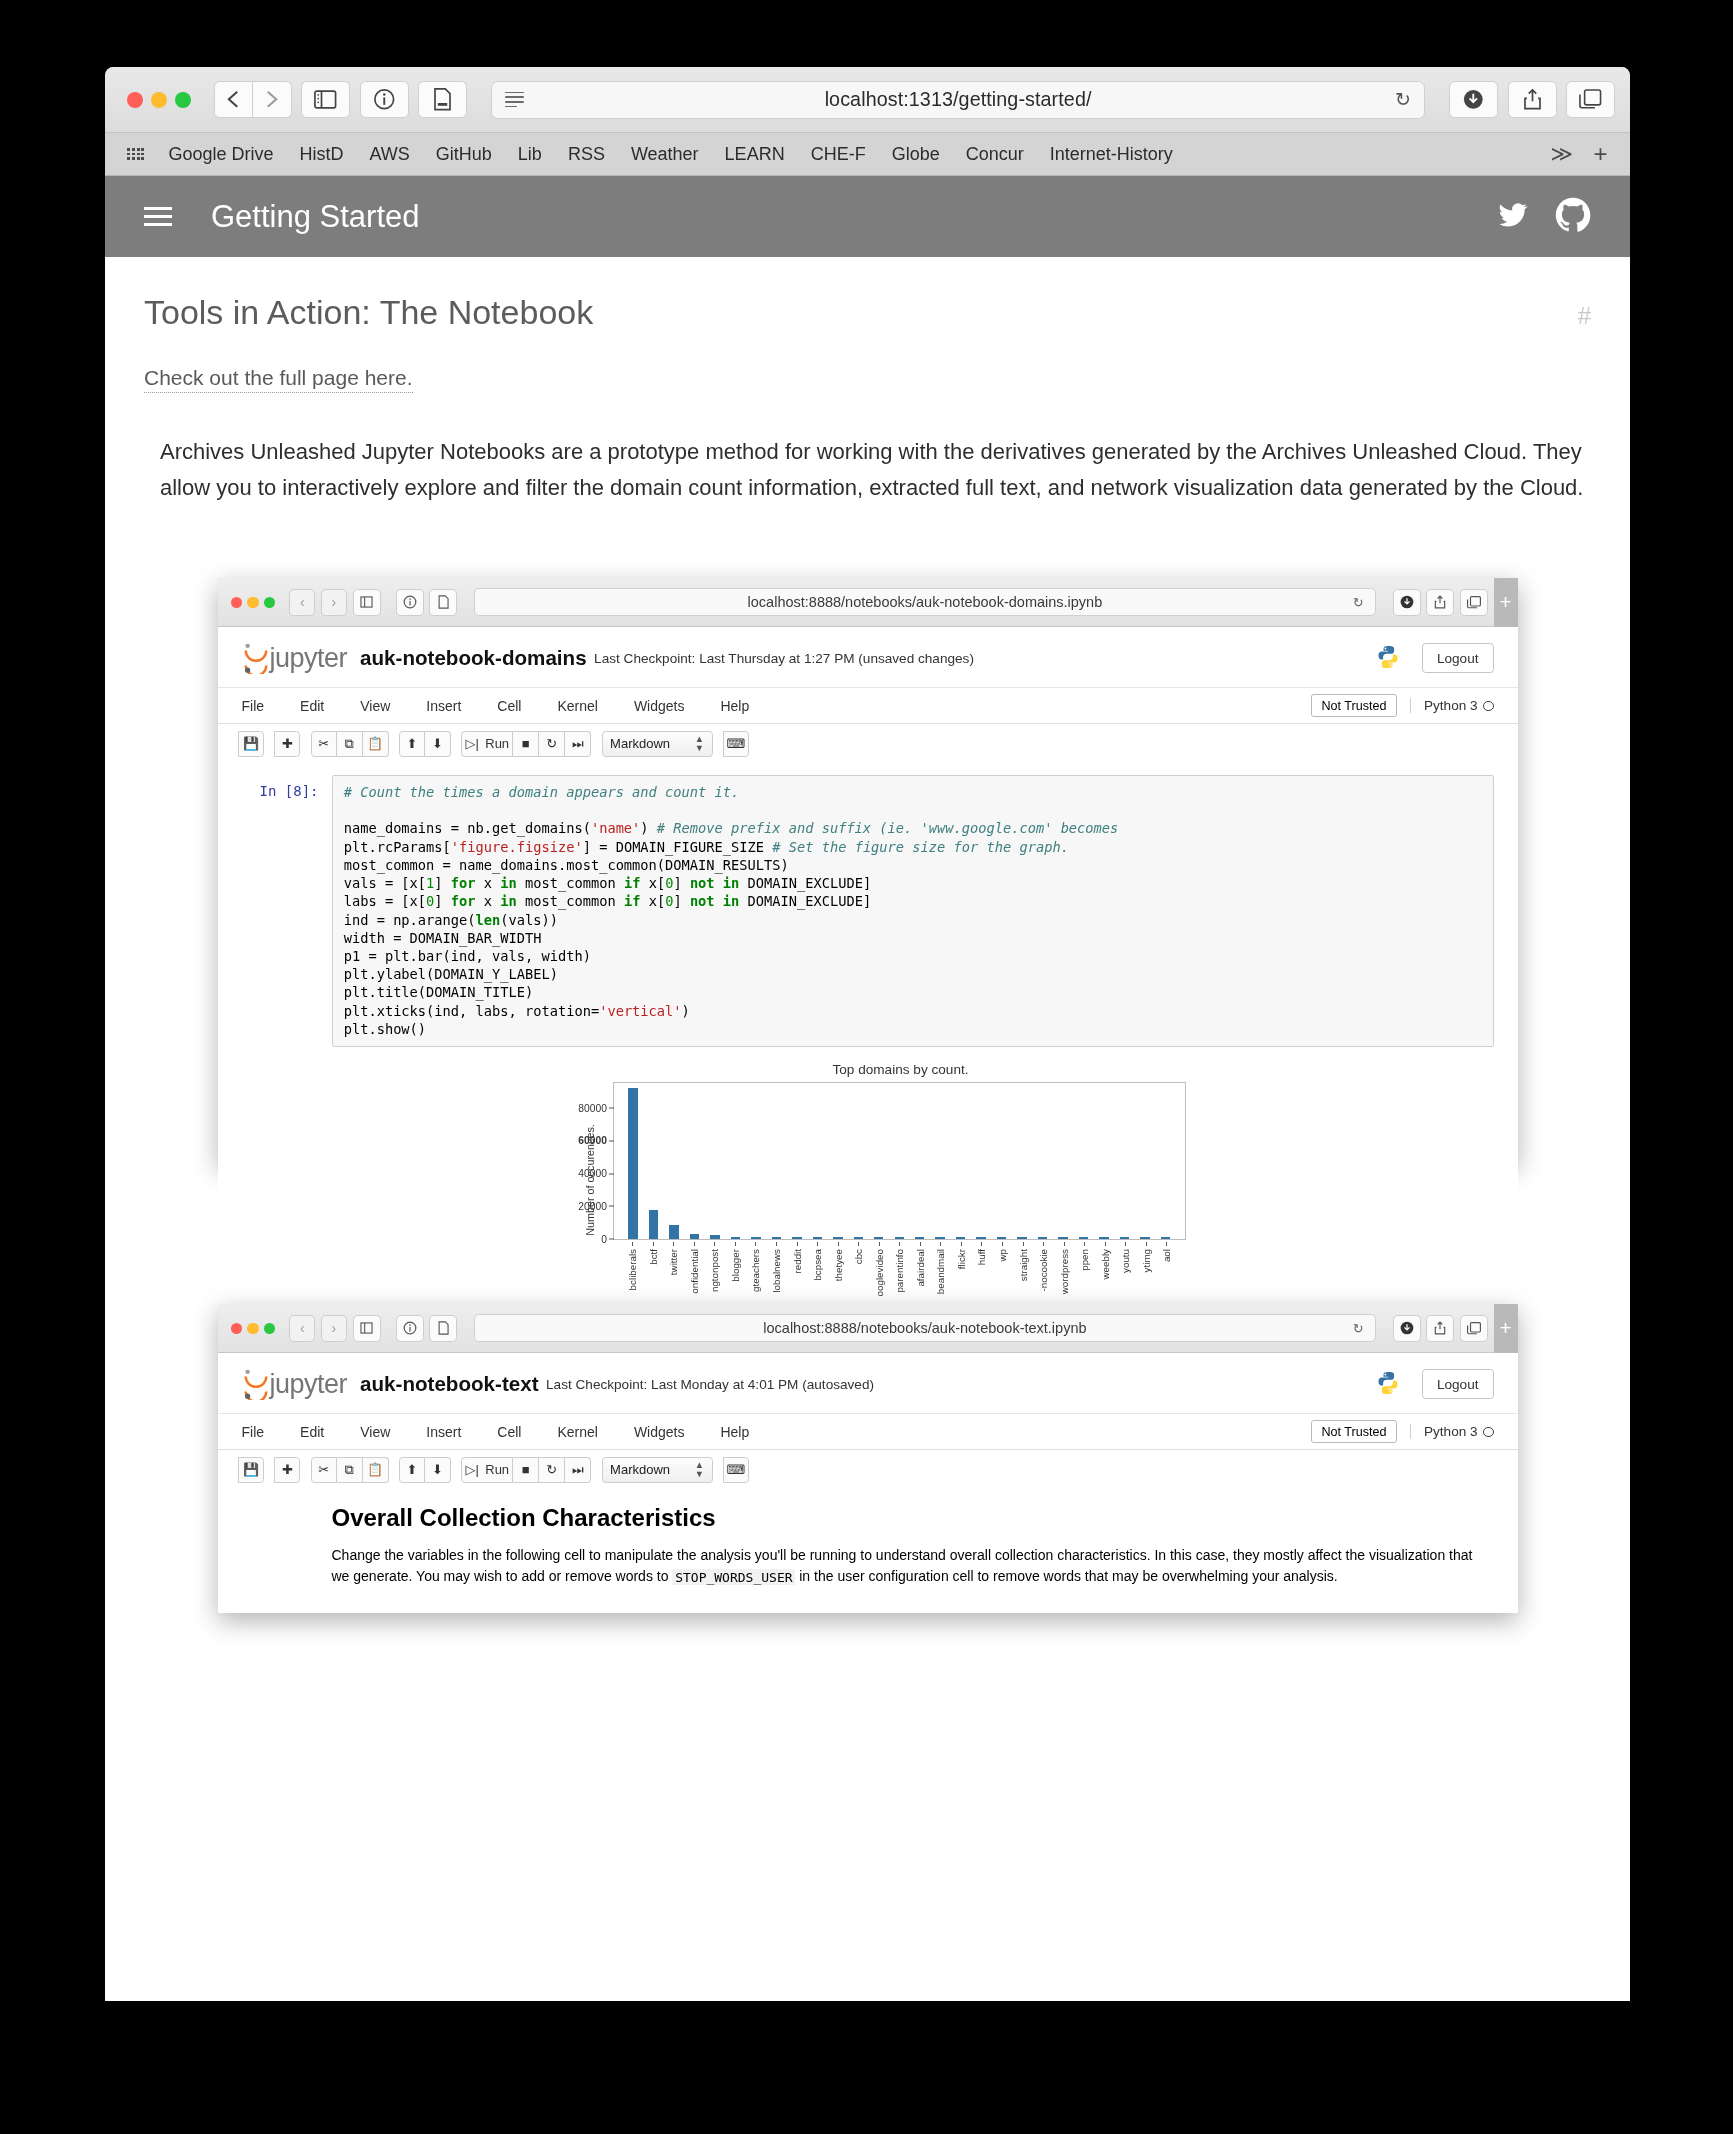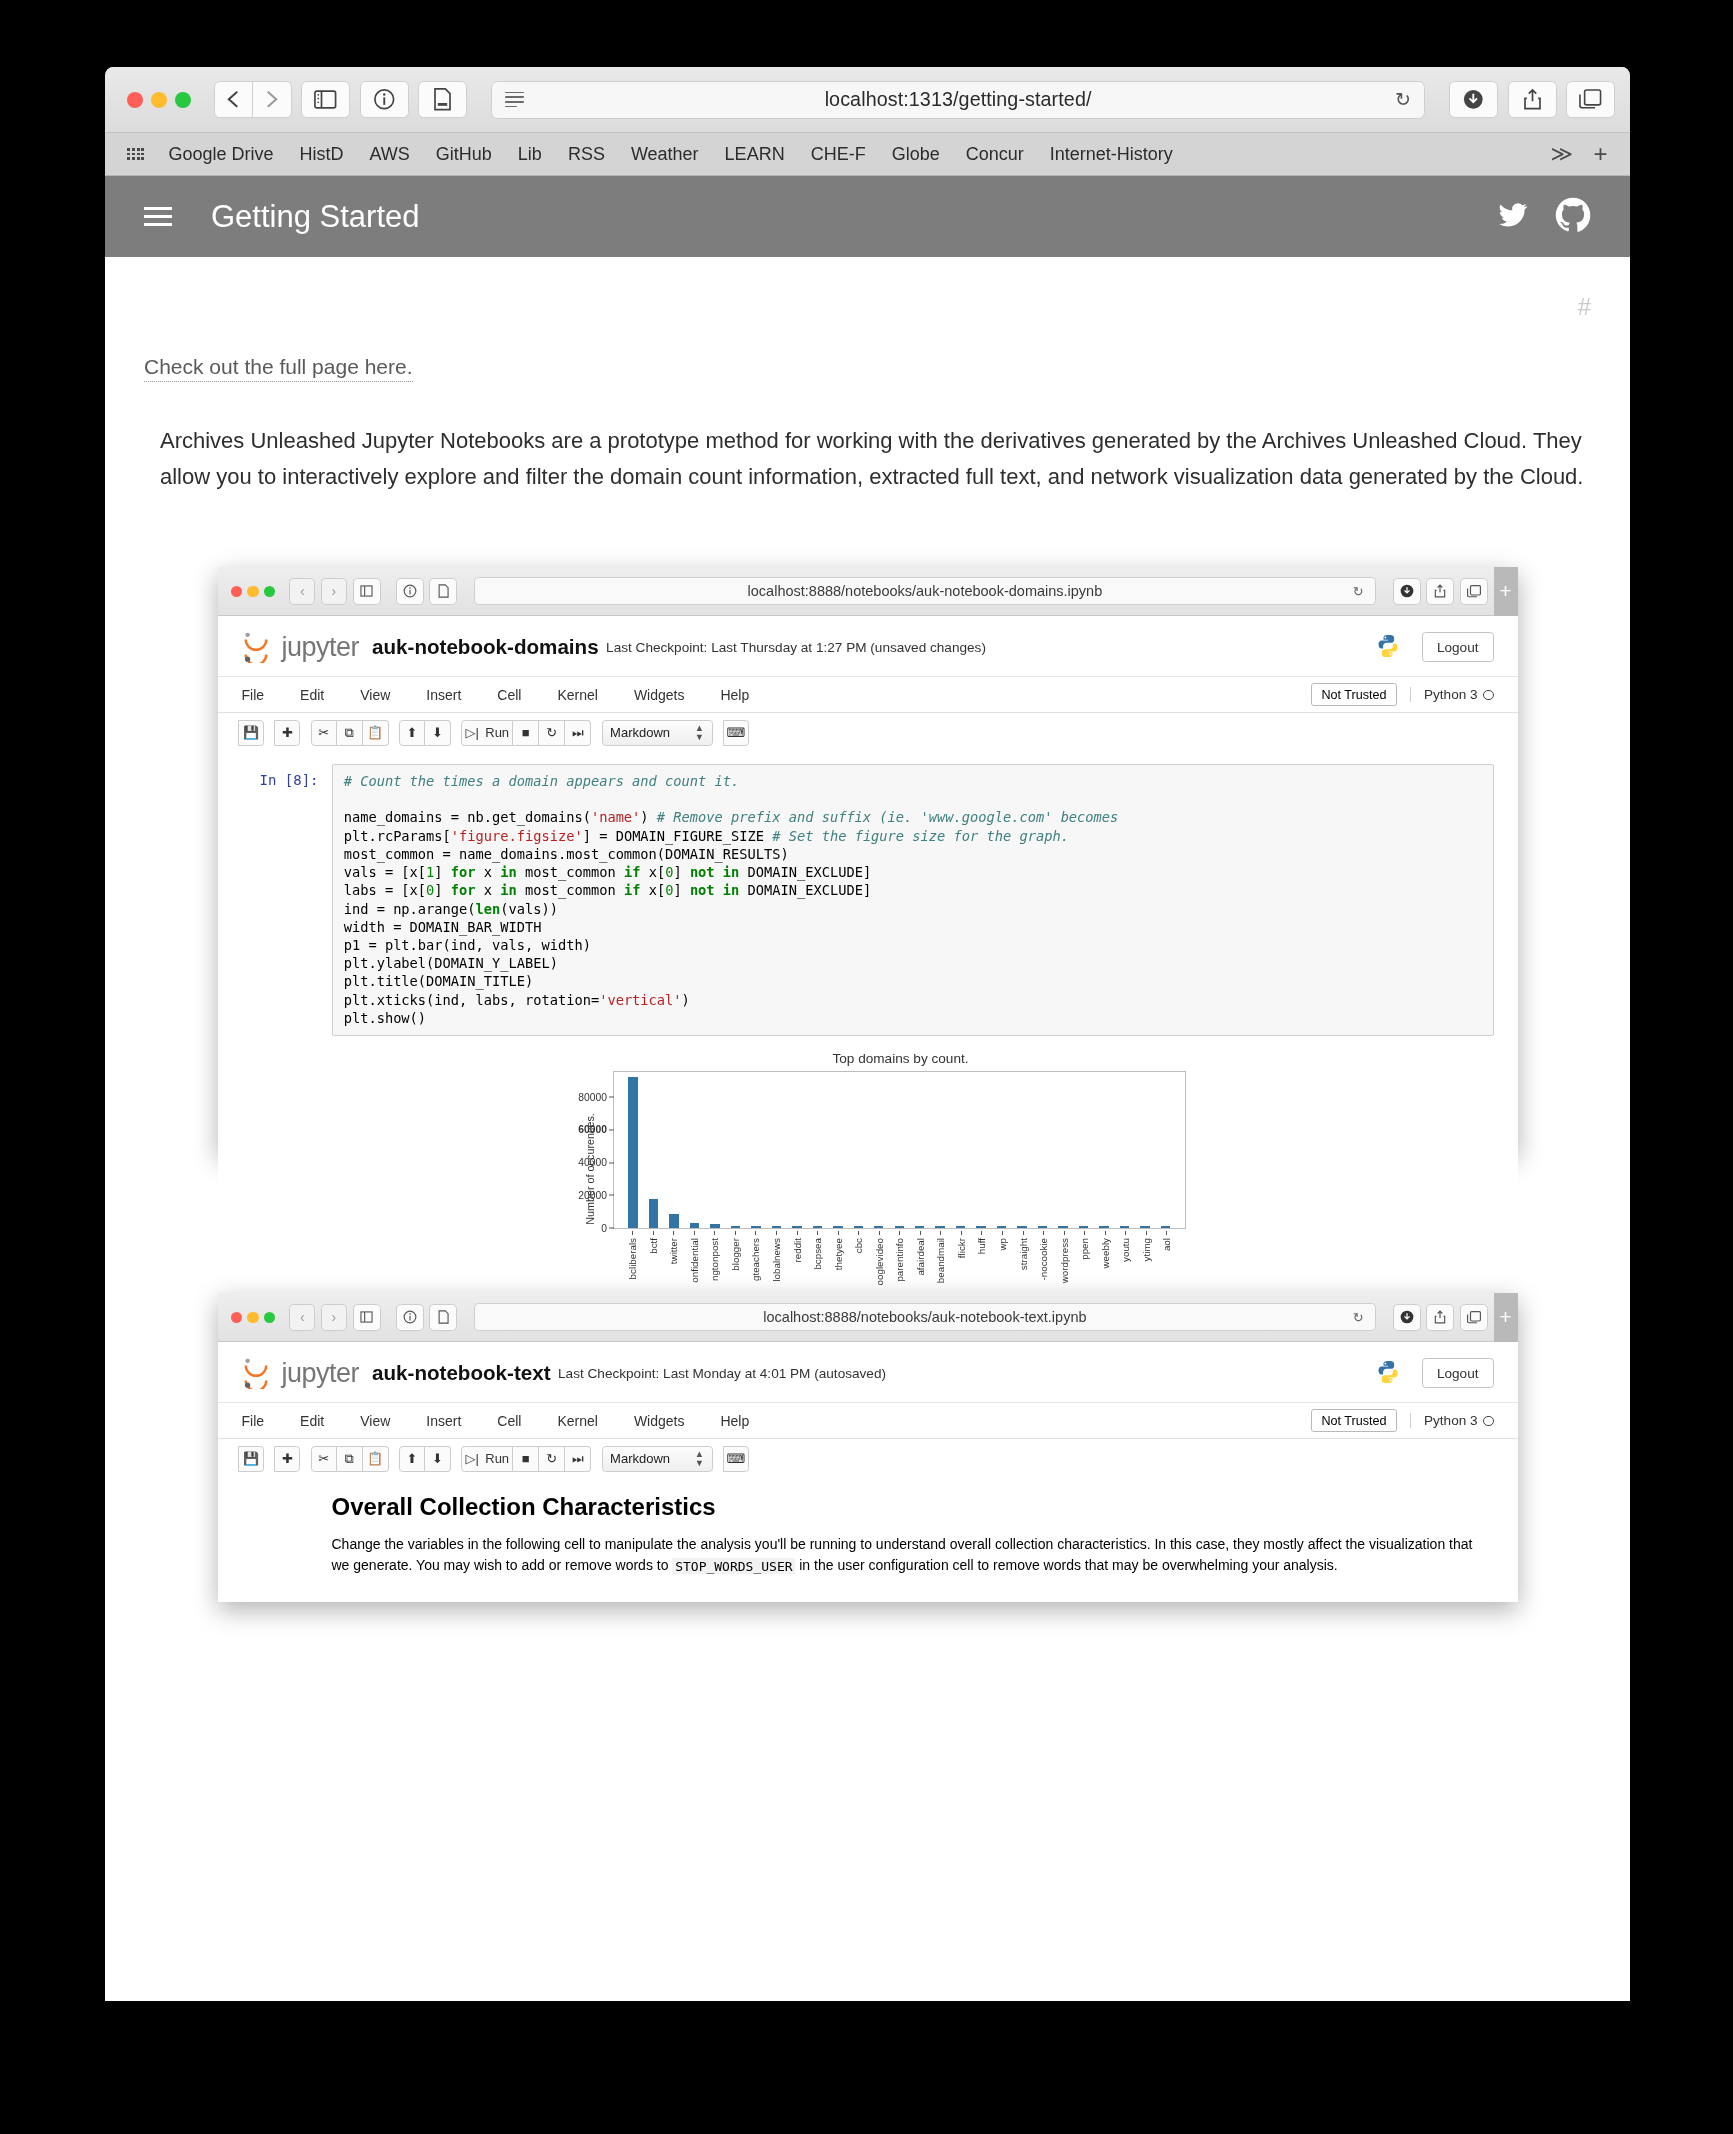"Tools in Action: The Notebook" span { html: none -> <span>Tools in Action: The Notebook</span> }
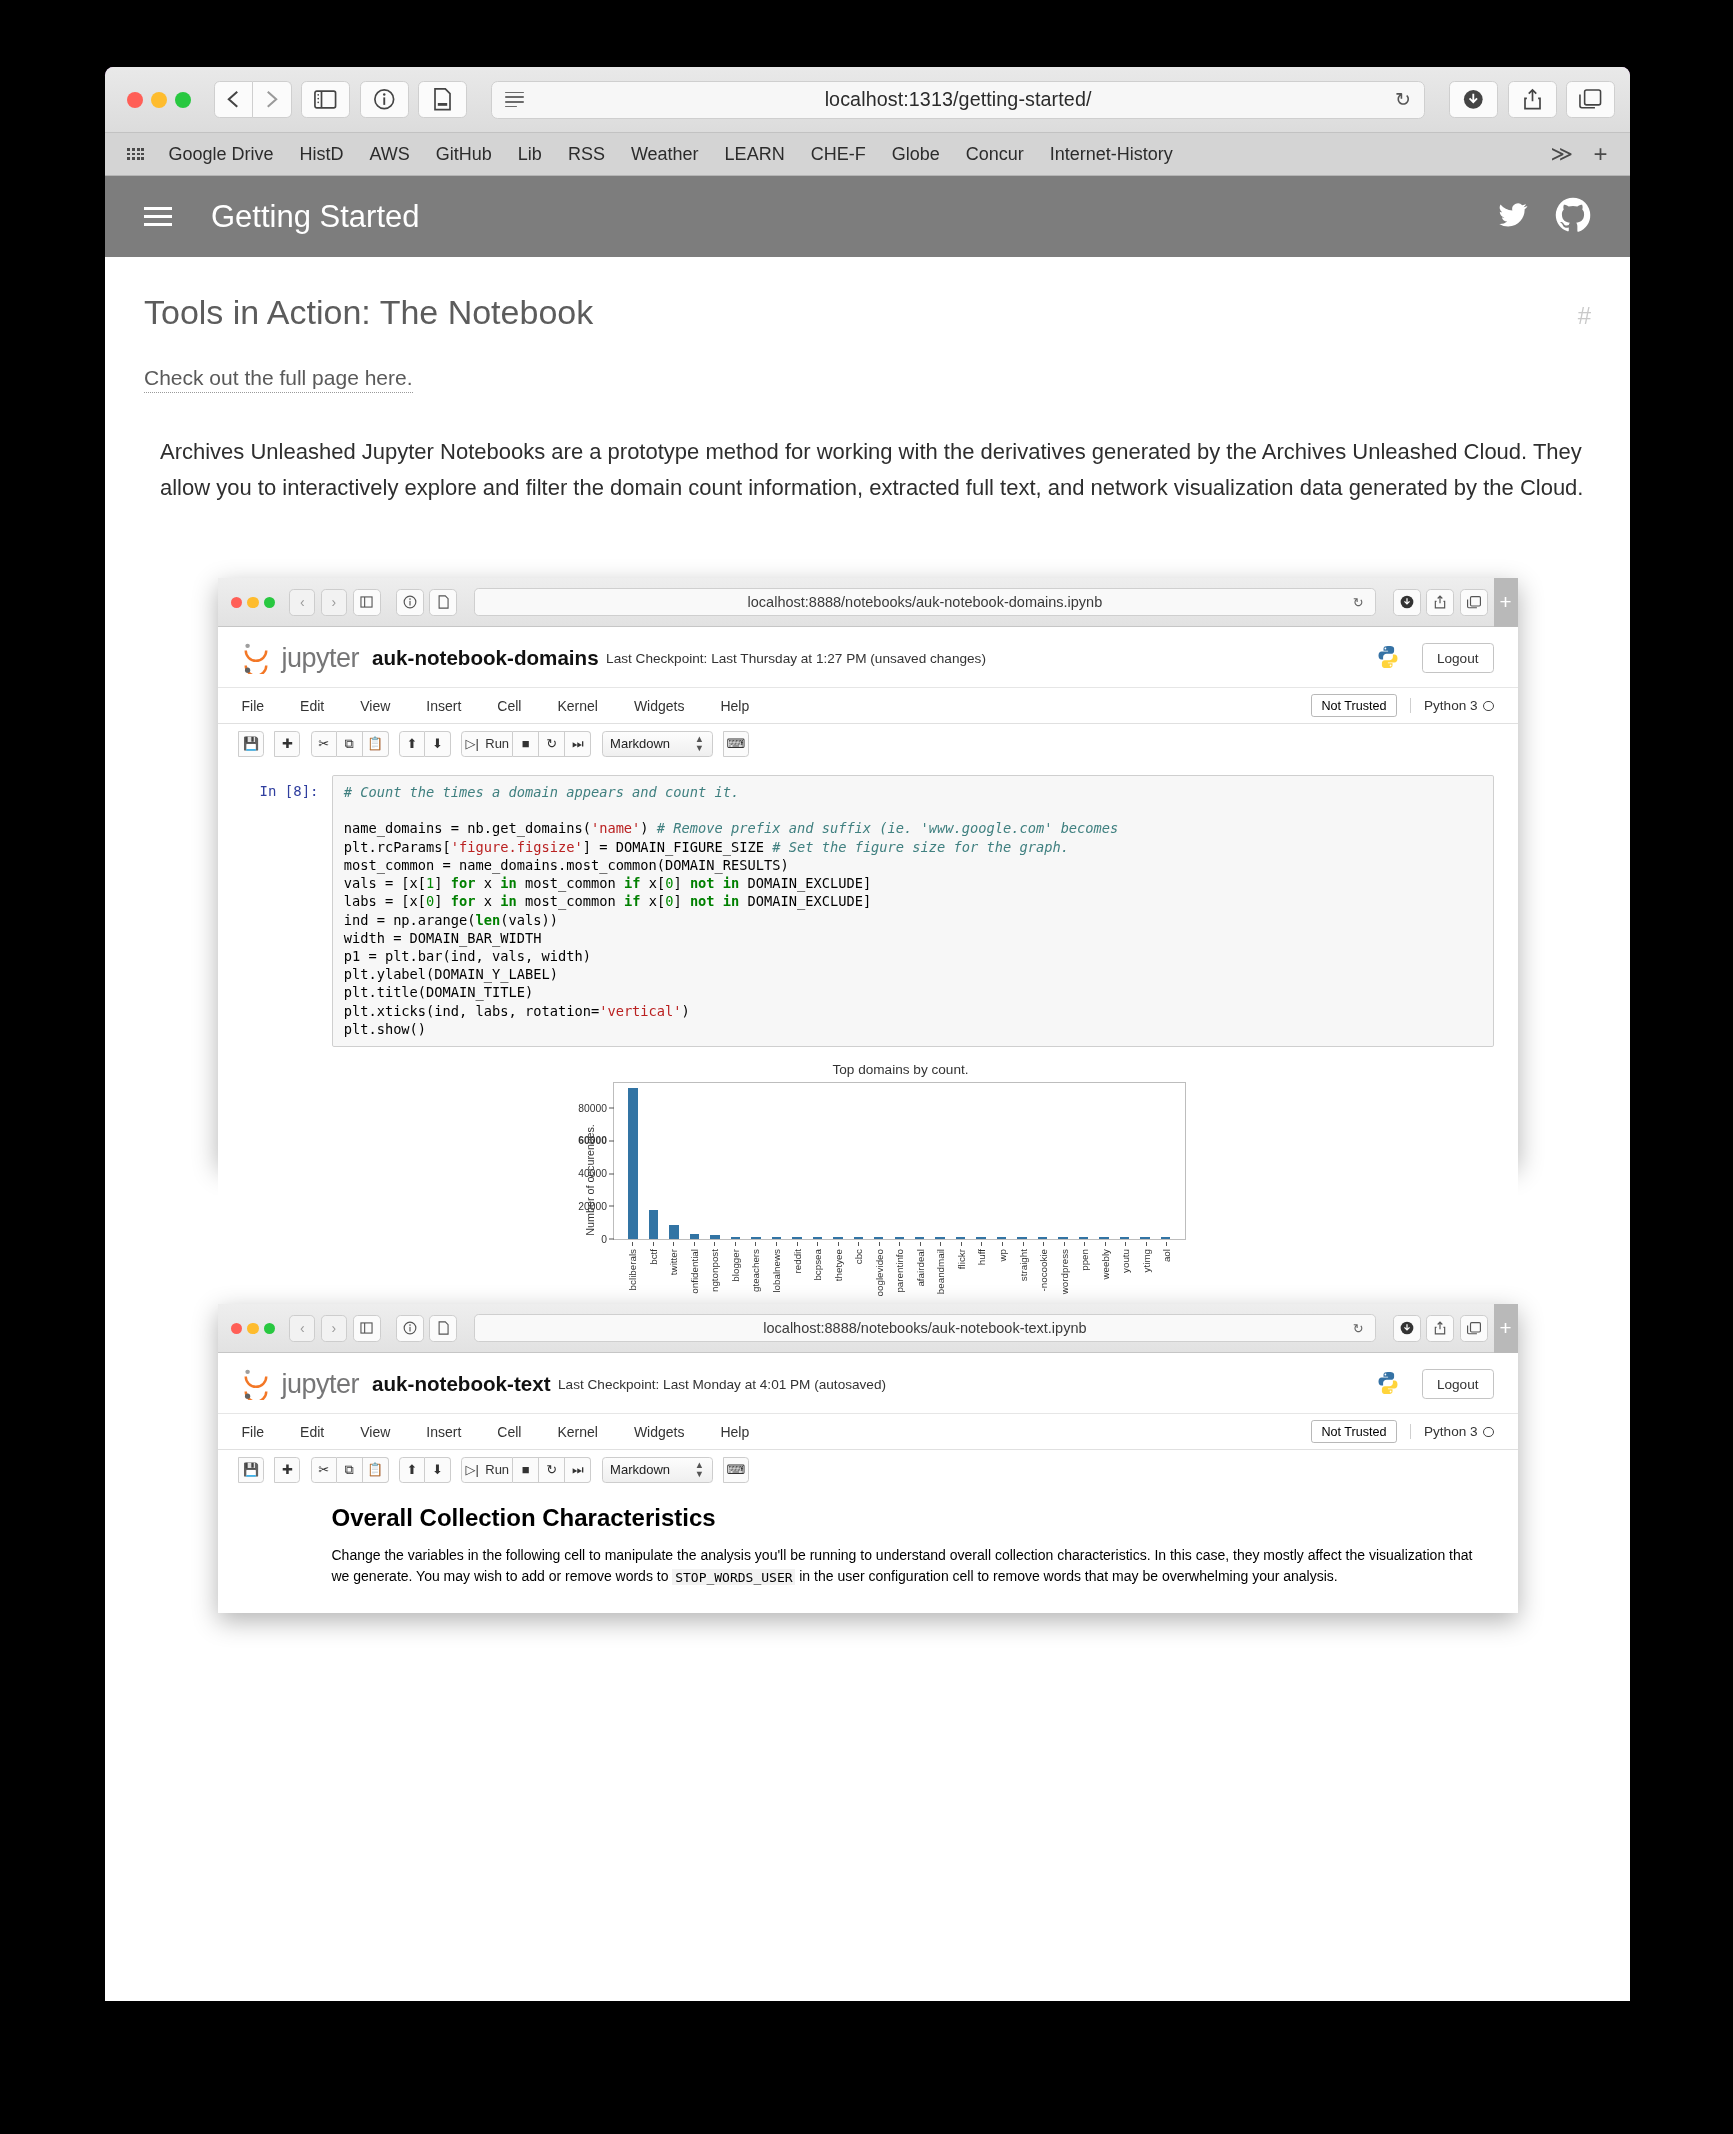"jupyter" .jp-logo { gap: 12px -> 0 }
